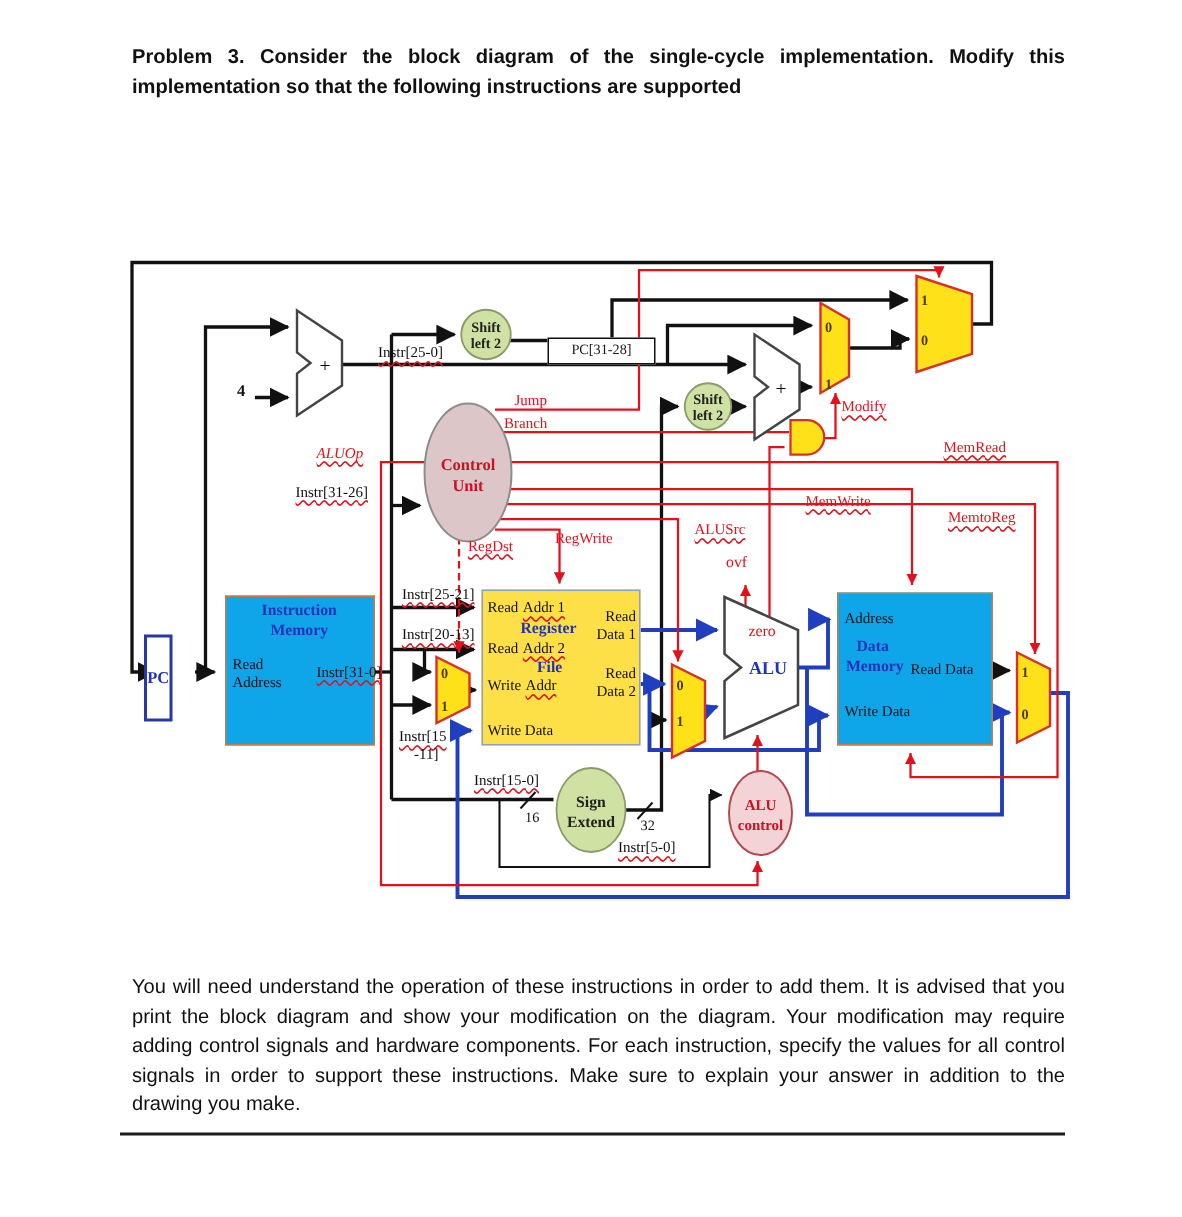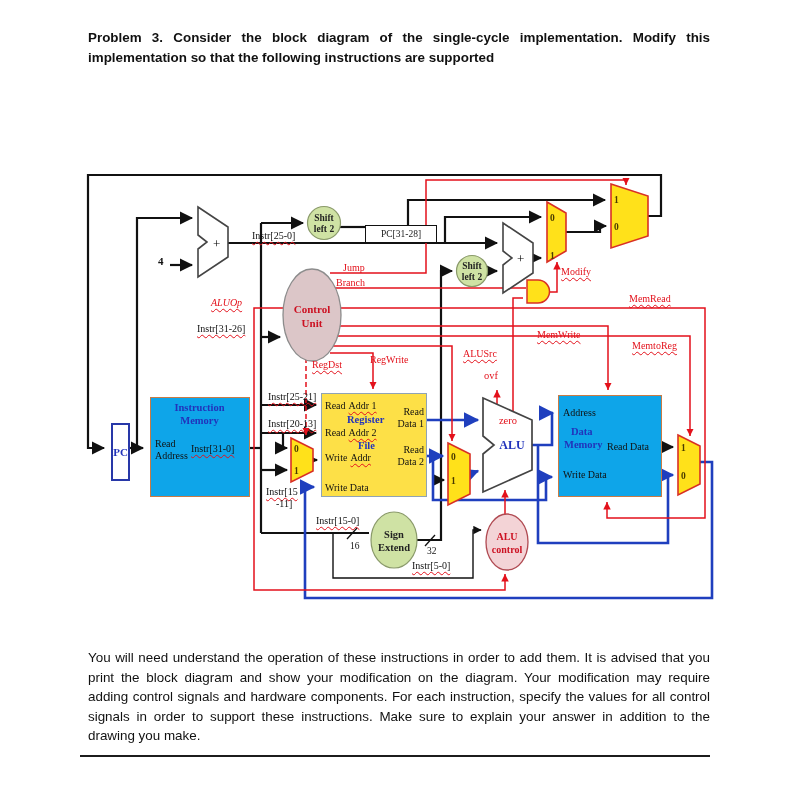"PC" div.box { left: 111px -> 96px }
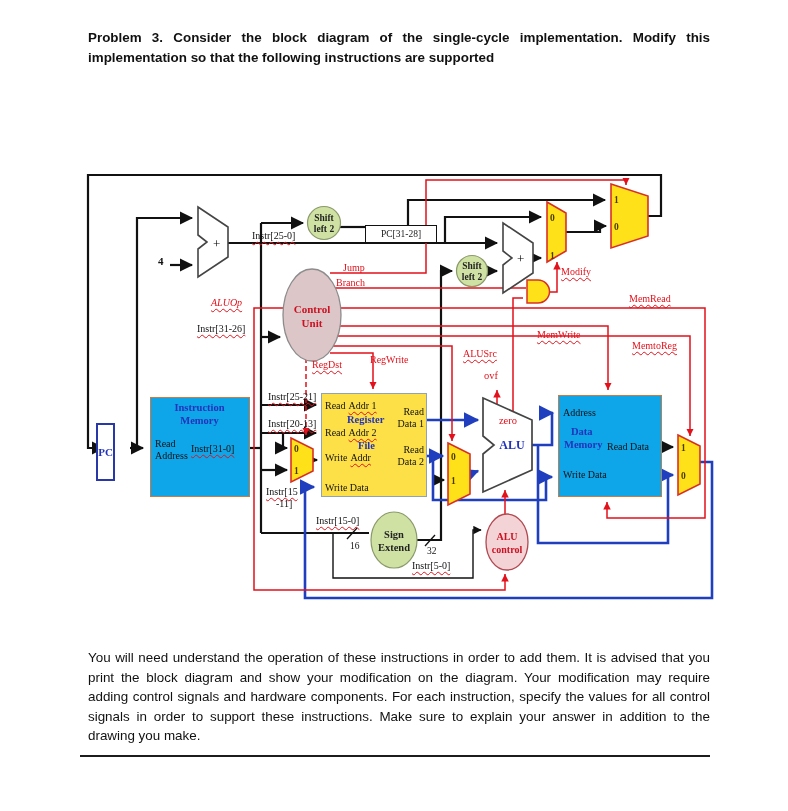"Instr[31-0]" div.inlbl { left: 40px -> 60px }
